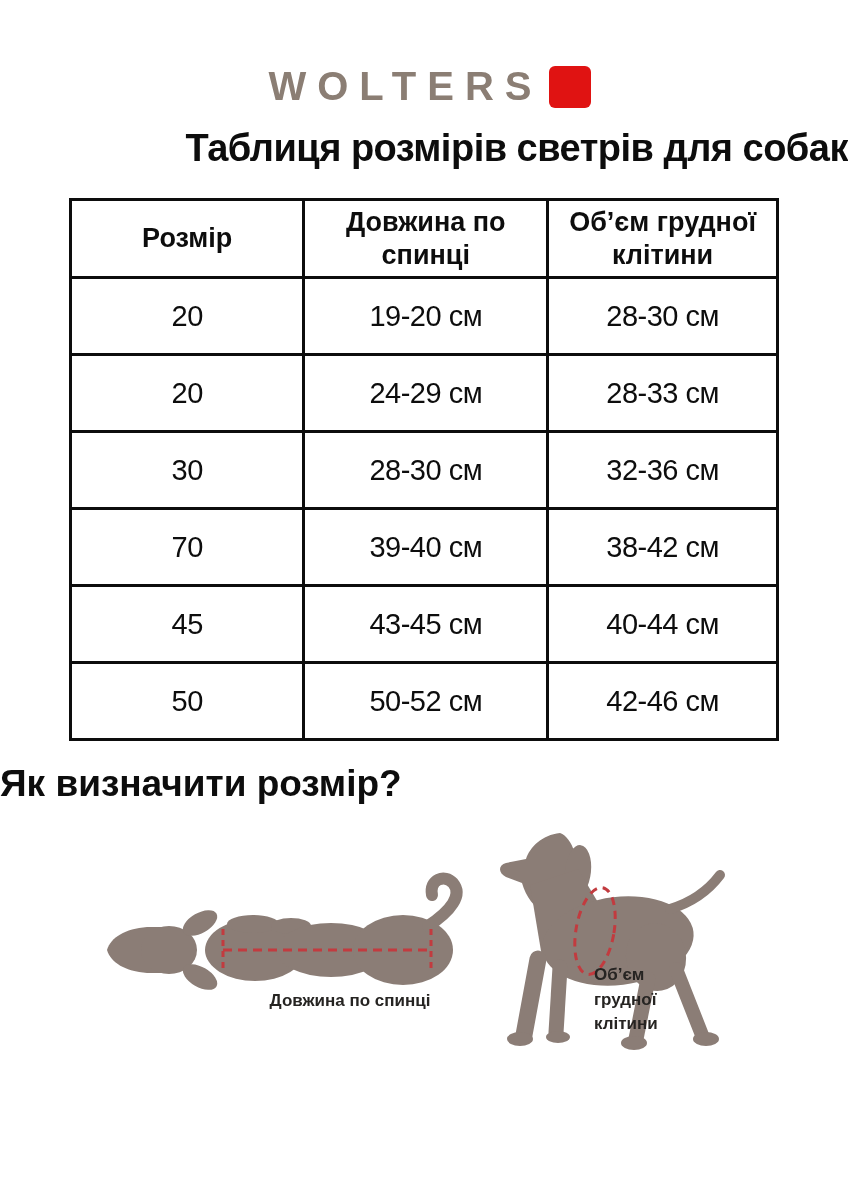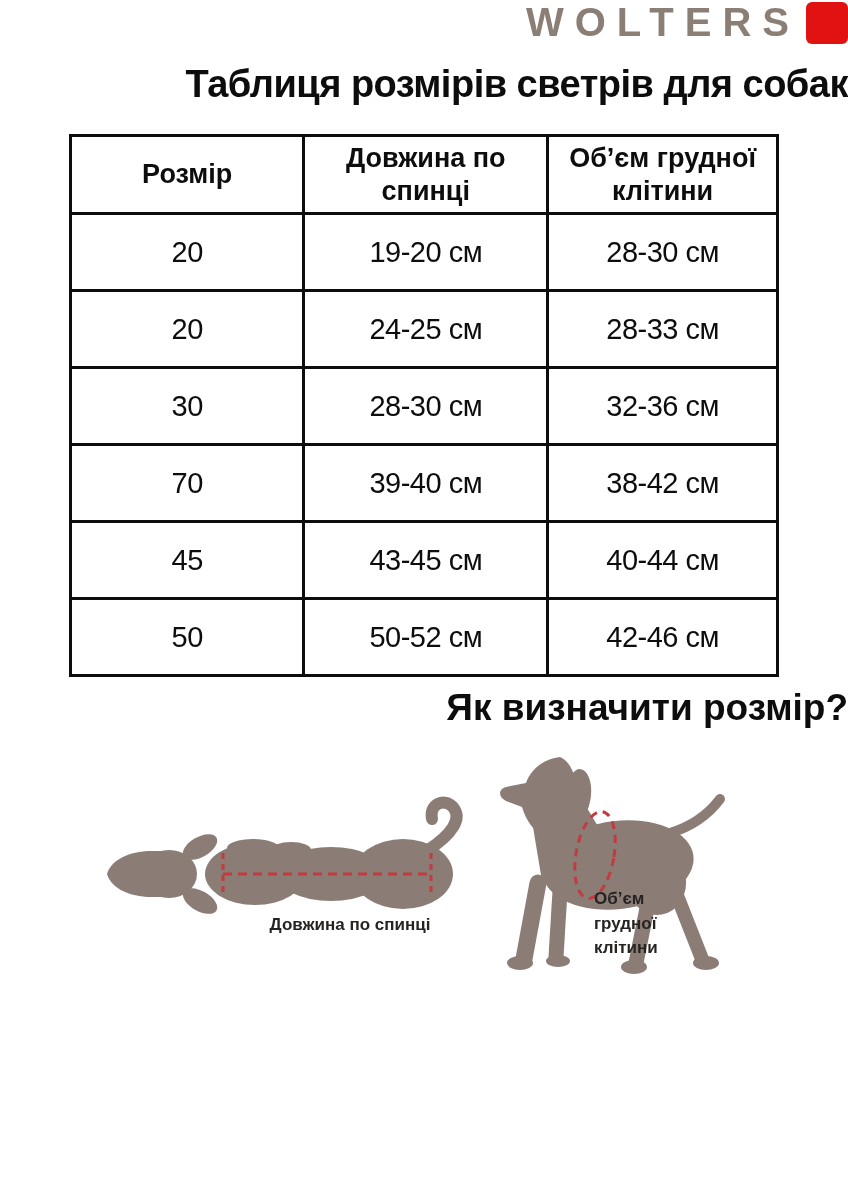"WOLTERS" .logo-row { justify-content: flex-end -> center; padding-top: none -> 64px }
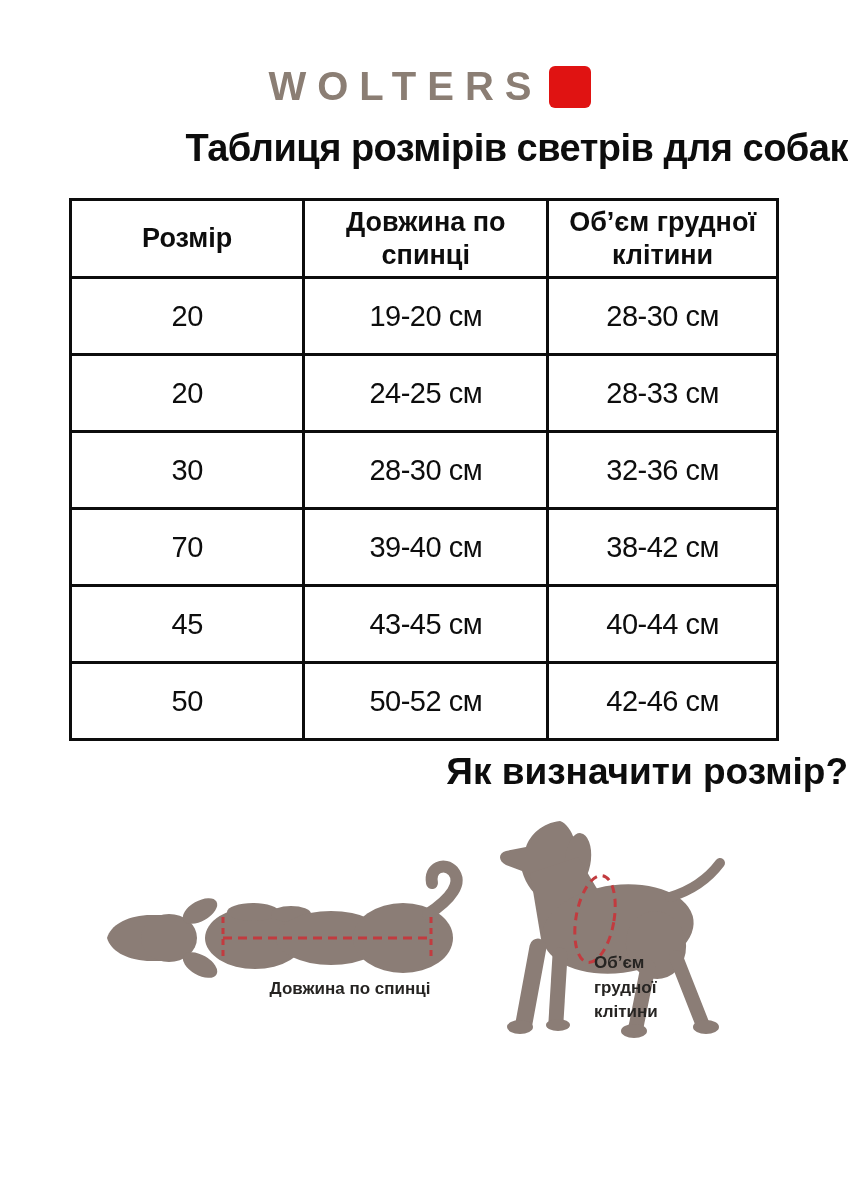"24-25 см" td { text: 24-25 -> 24-29 }
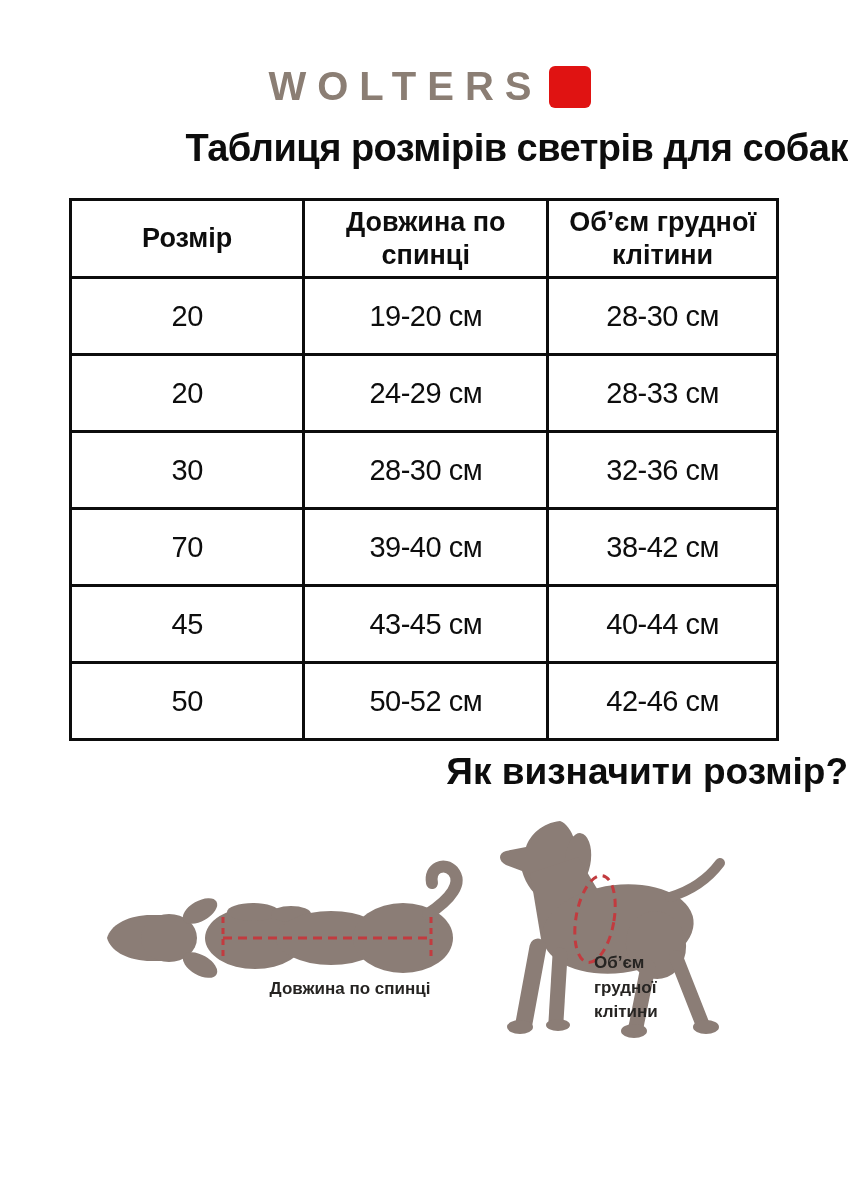"Як визначити розмір?" .how-to-heading { margin-top: 10px -> 22px; text-align: right -> left }
